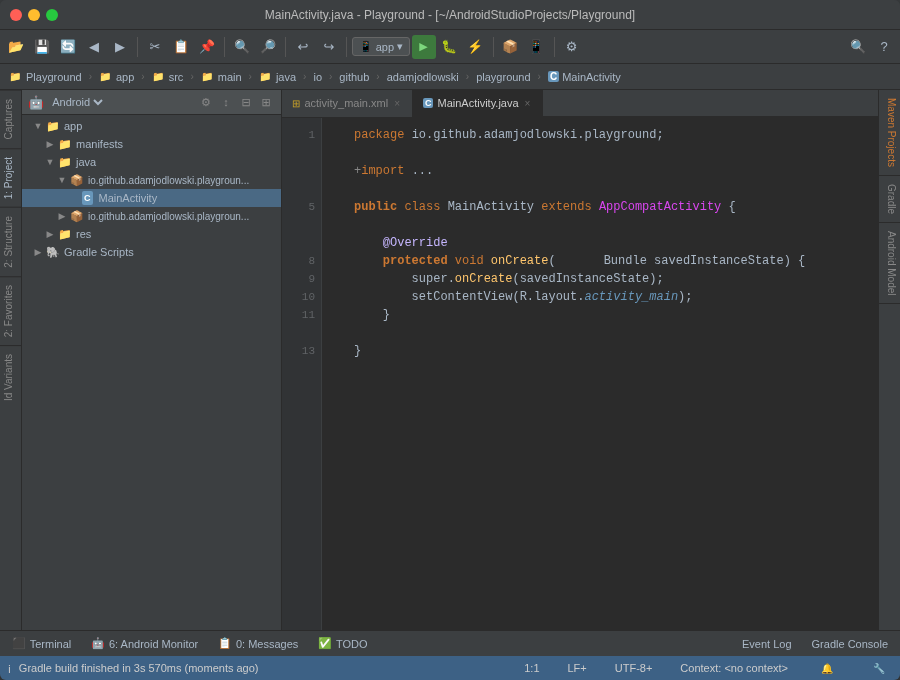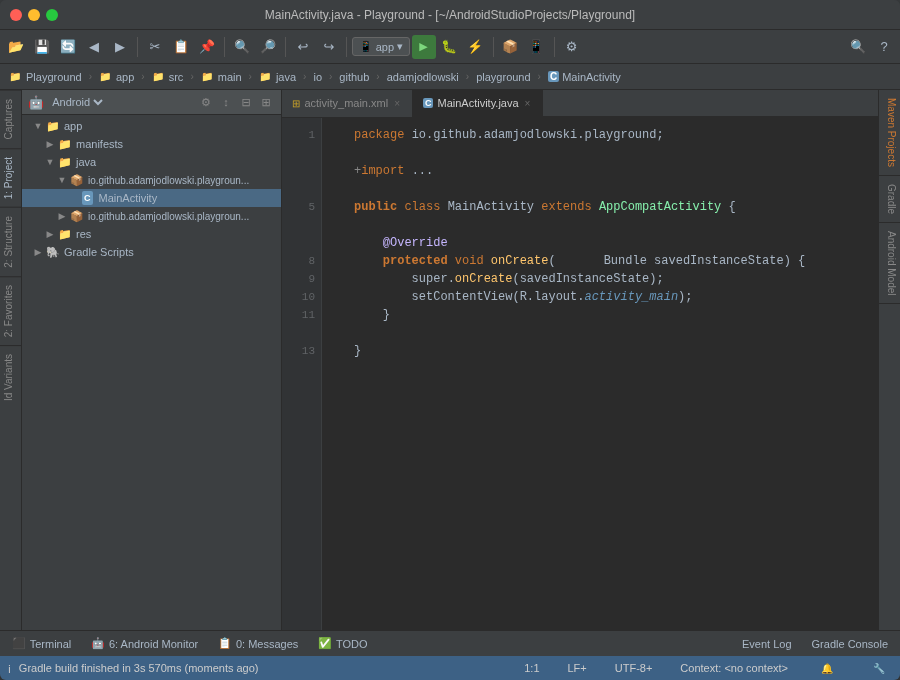"AppCompatActivity" .parent-class { color: #86efac -> #d946ef }
